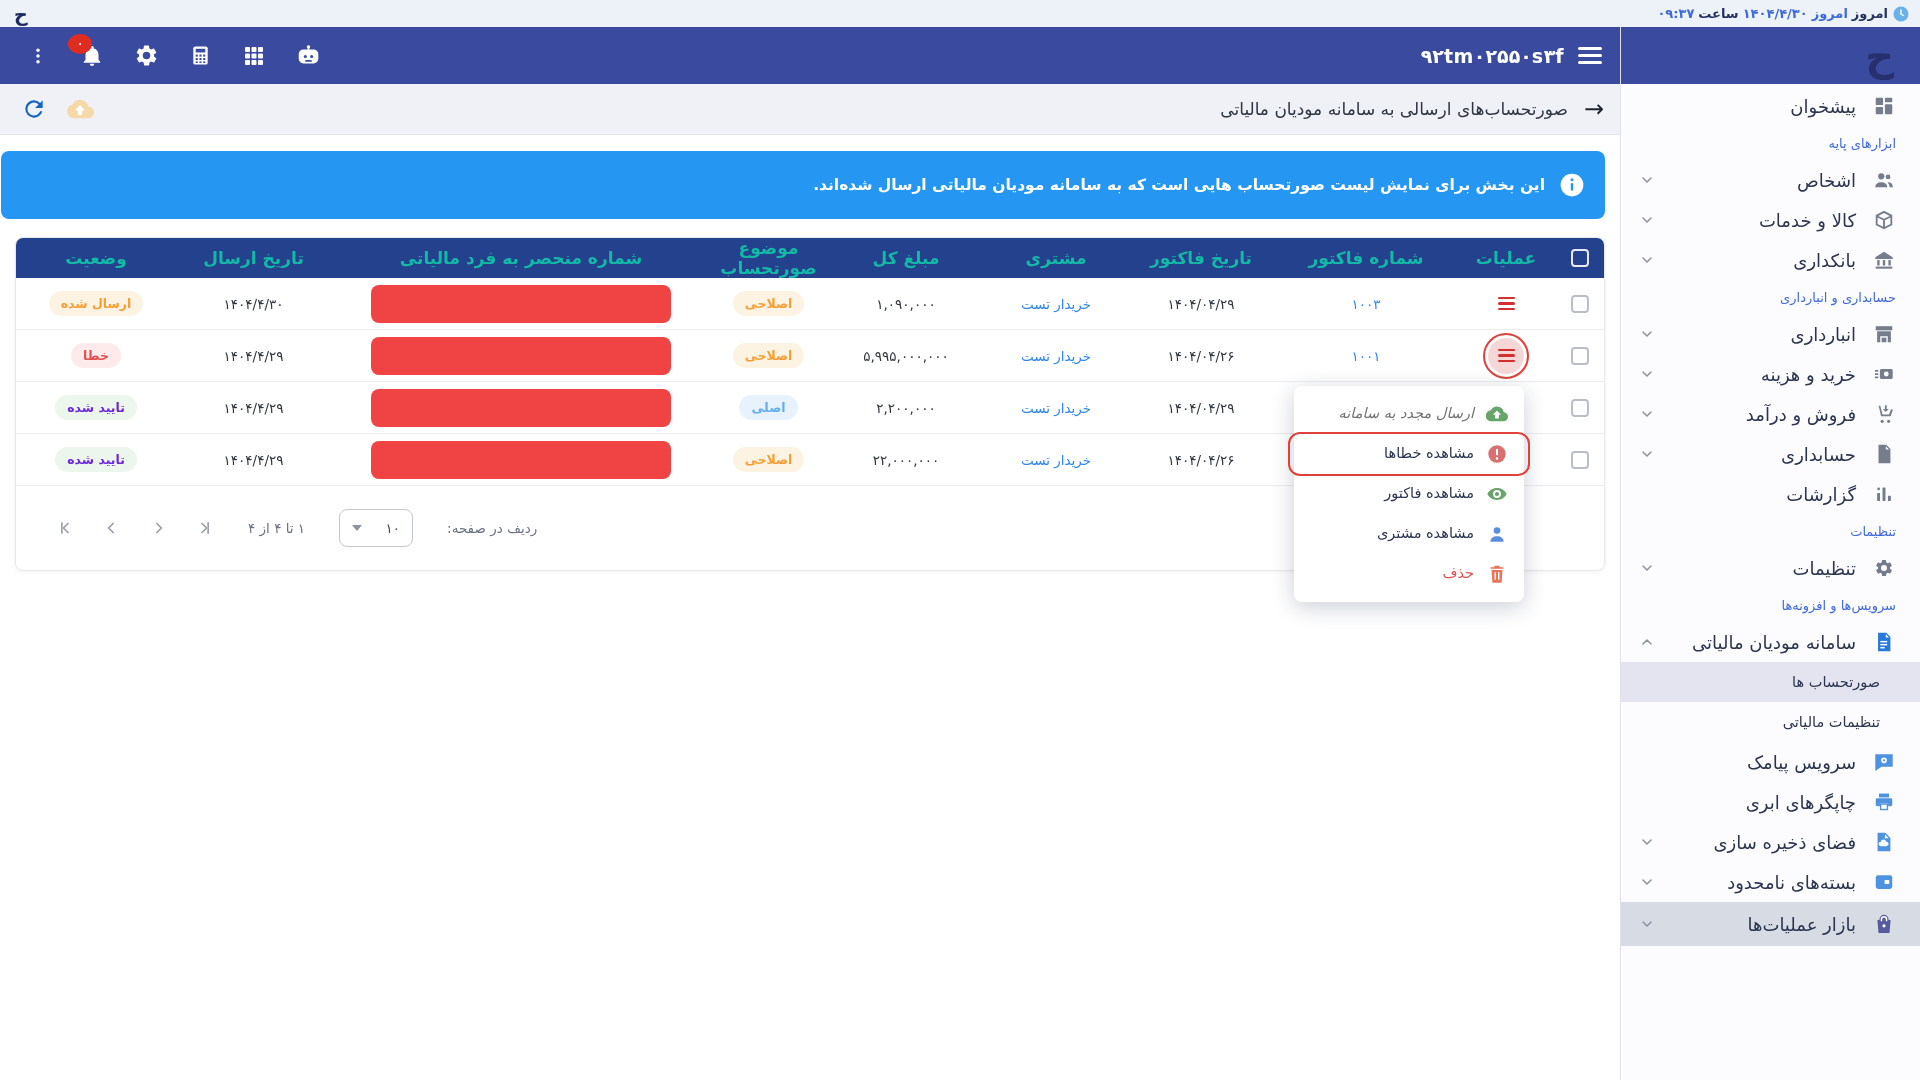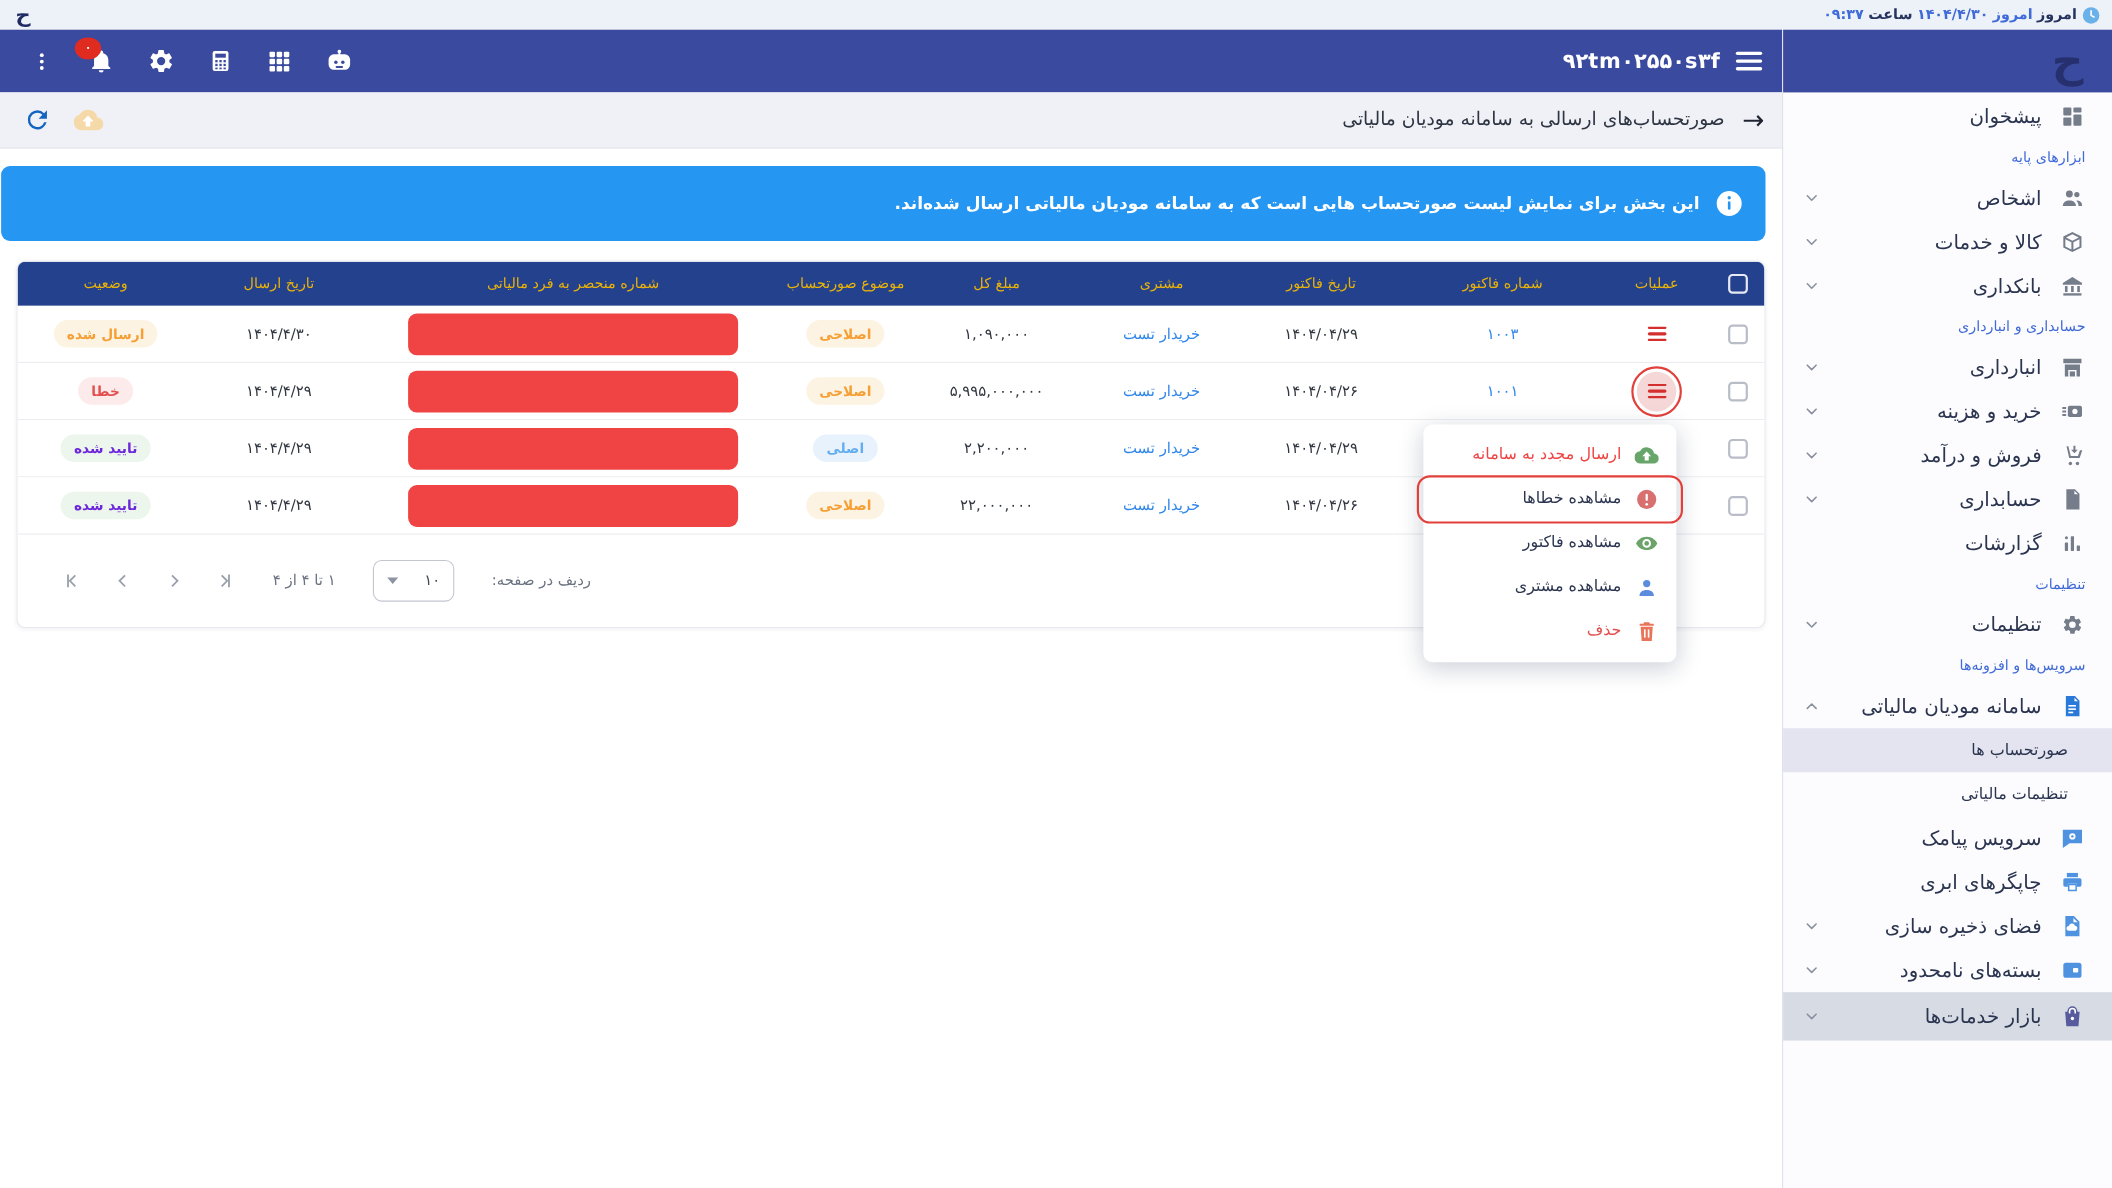"وضعیت" .thead .cell { color: #eab308 -> #14b8a6; font-size: 13px -> 17px; font-weight: normal -> bold }
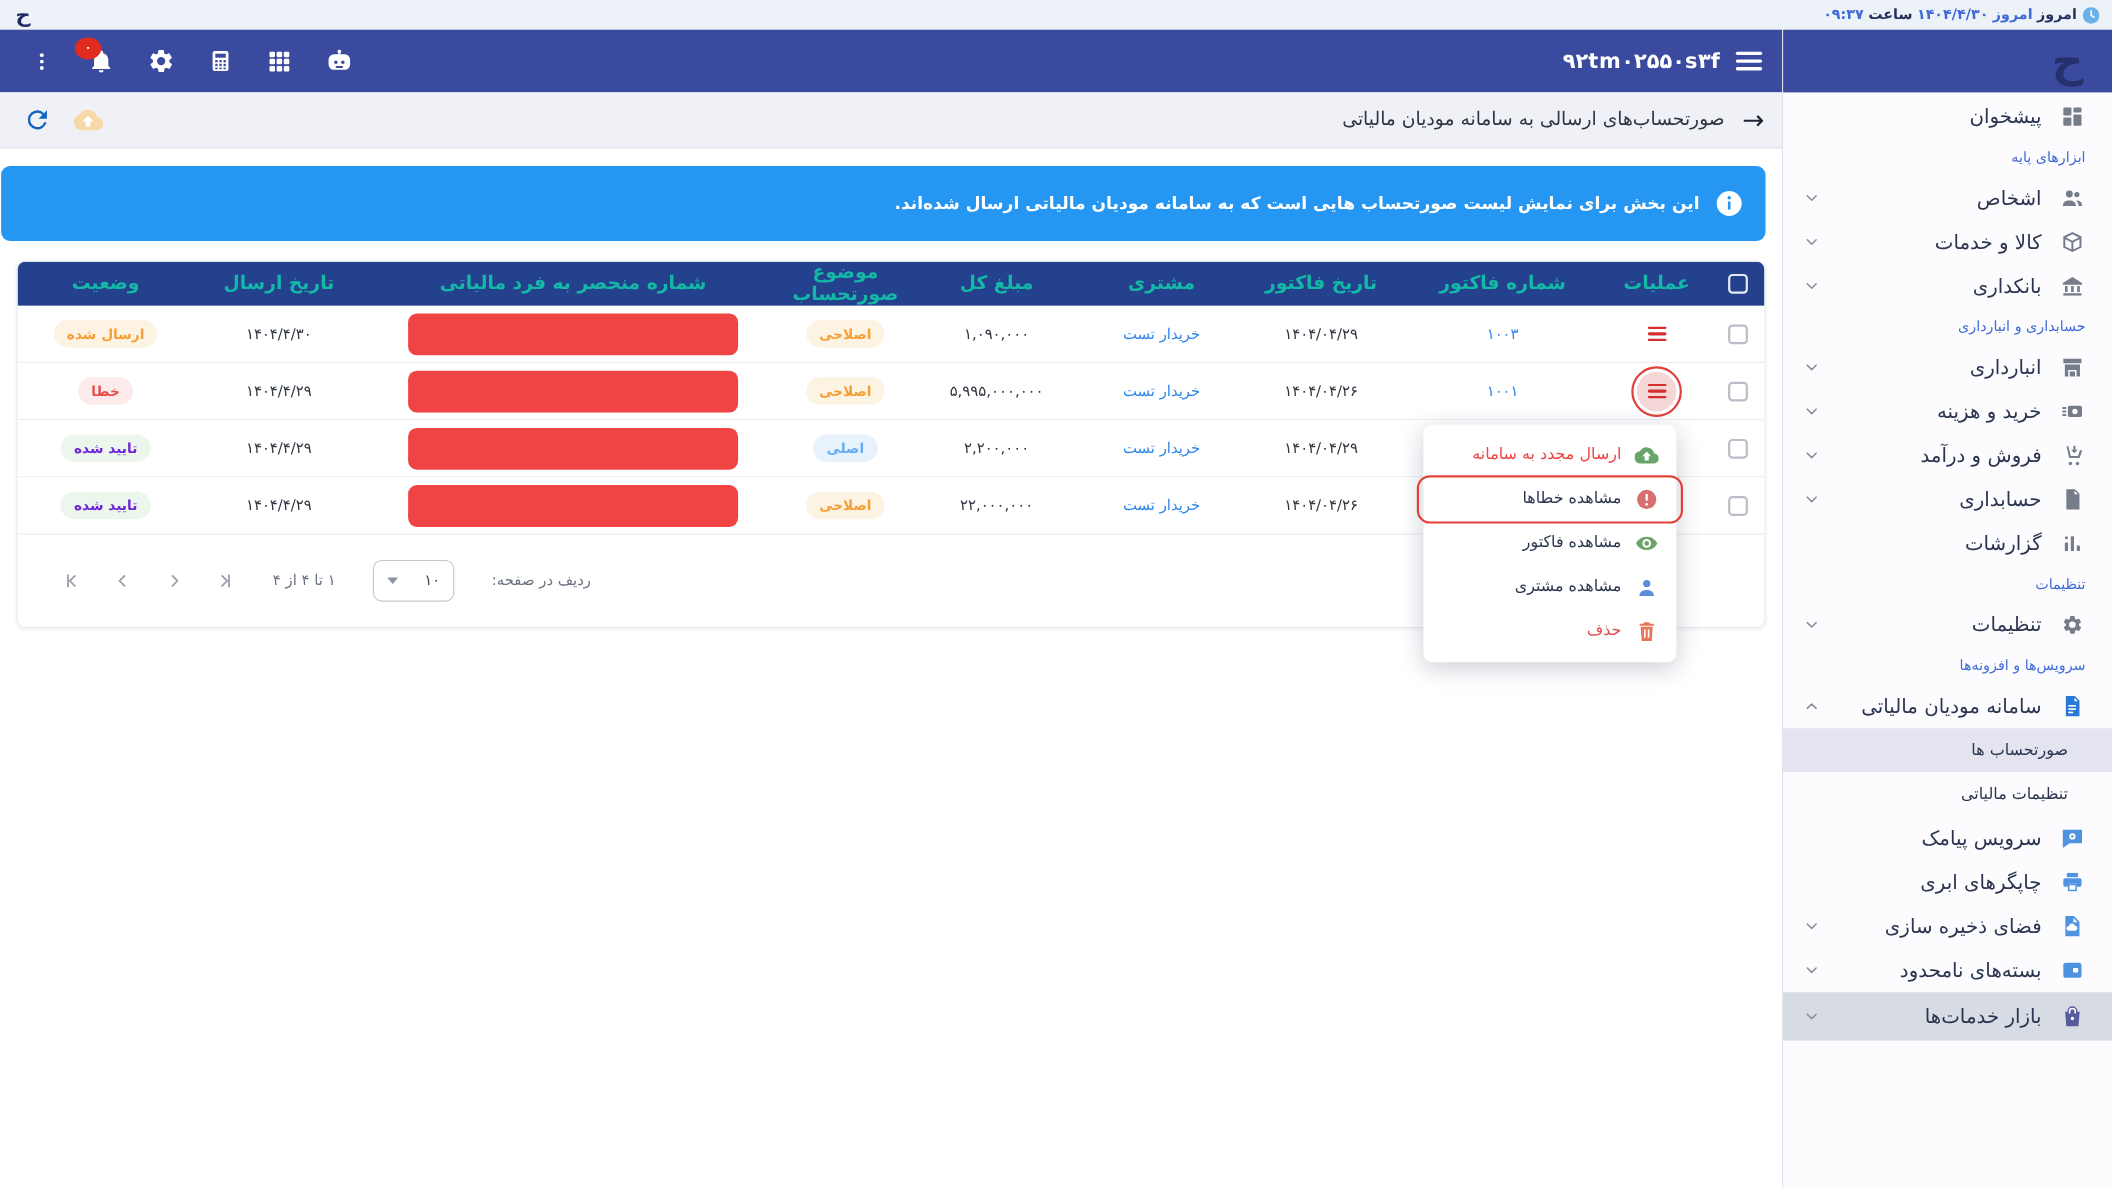"ارسال مجدد به سامانه" .ctxitem.green .lab { color: #ef4444 -> #737373; font-style: none -> italic }
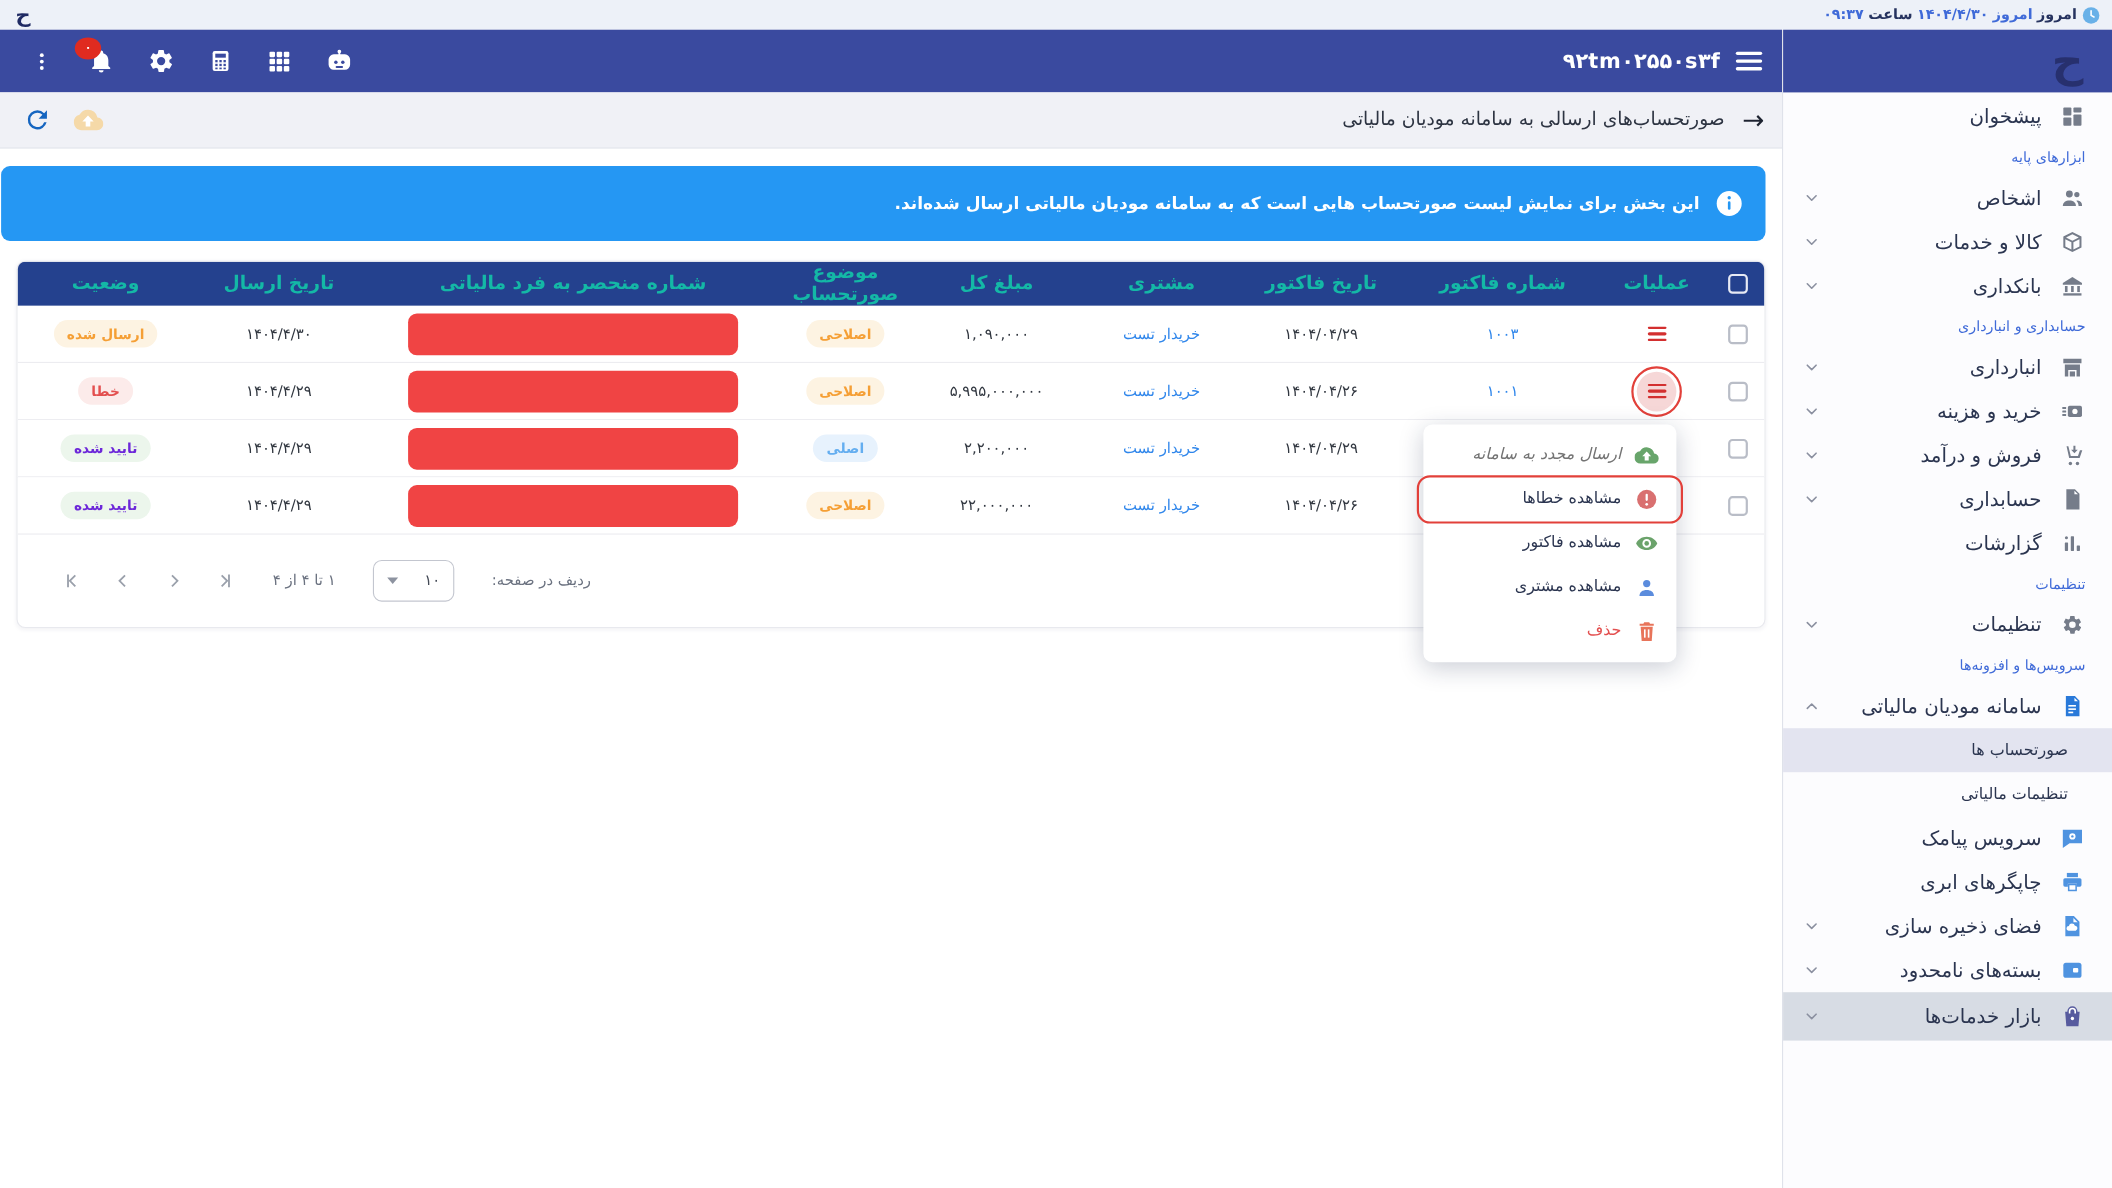"بازار خدمات‌ها" span.lab { text: خدمات -> عملیات }
